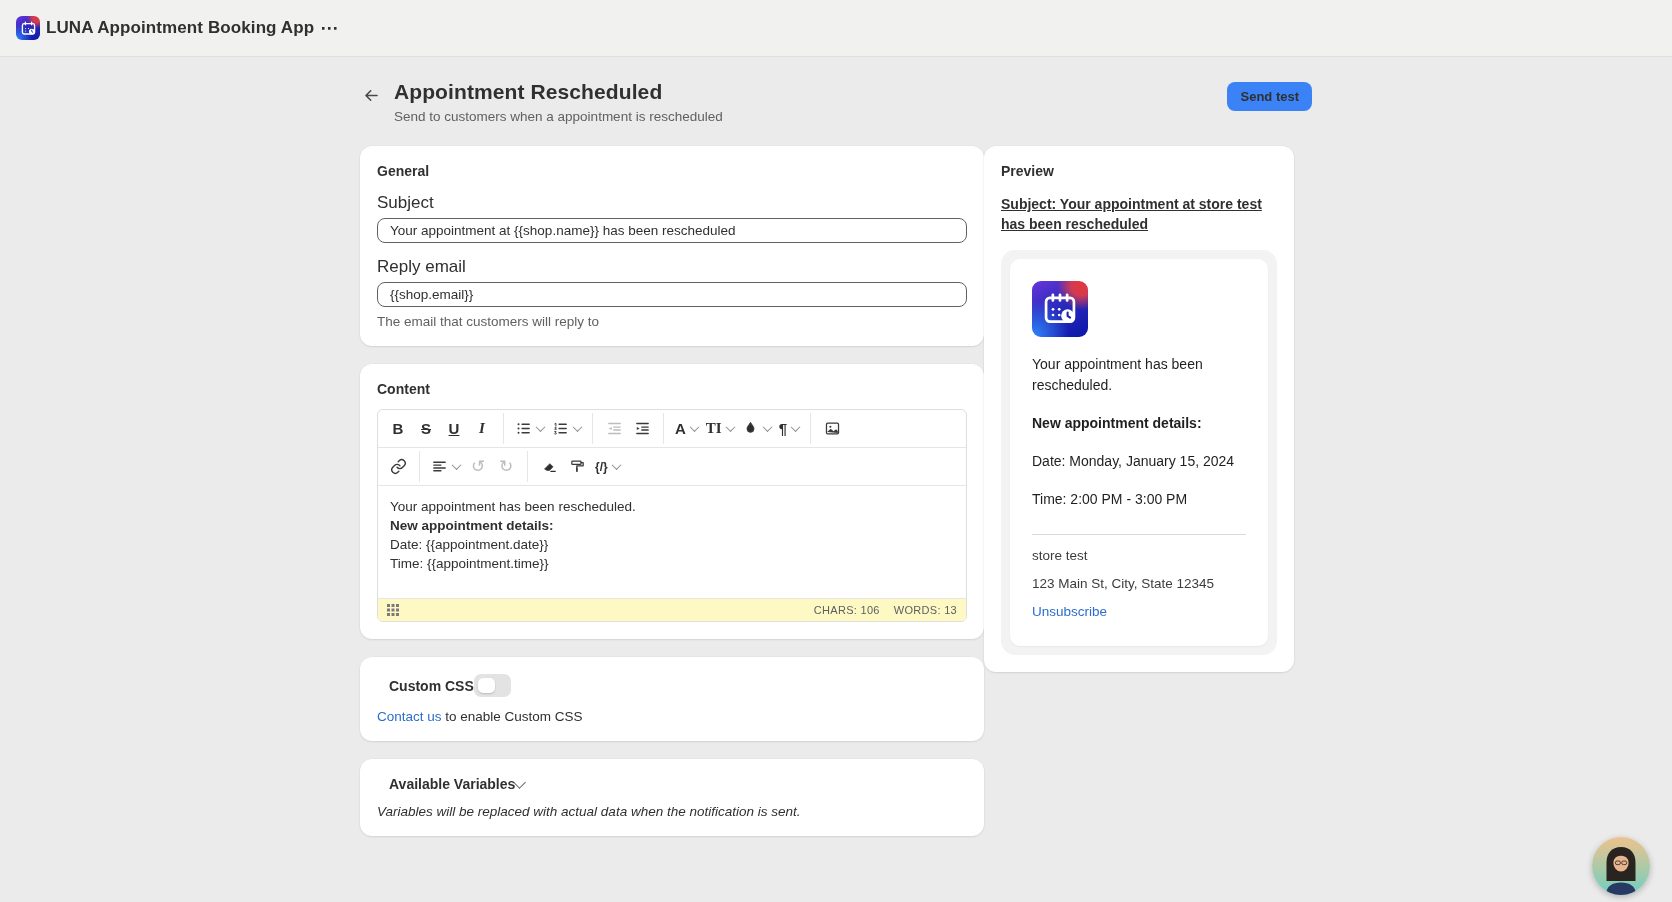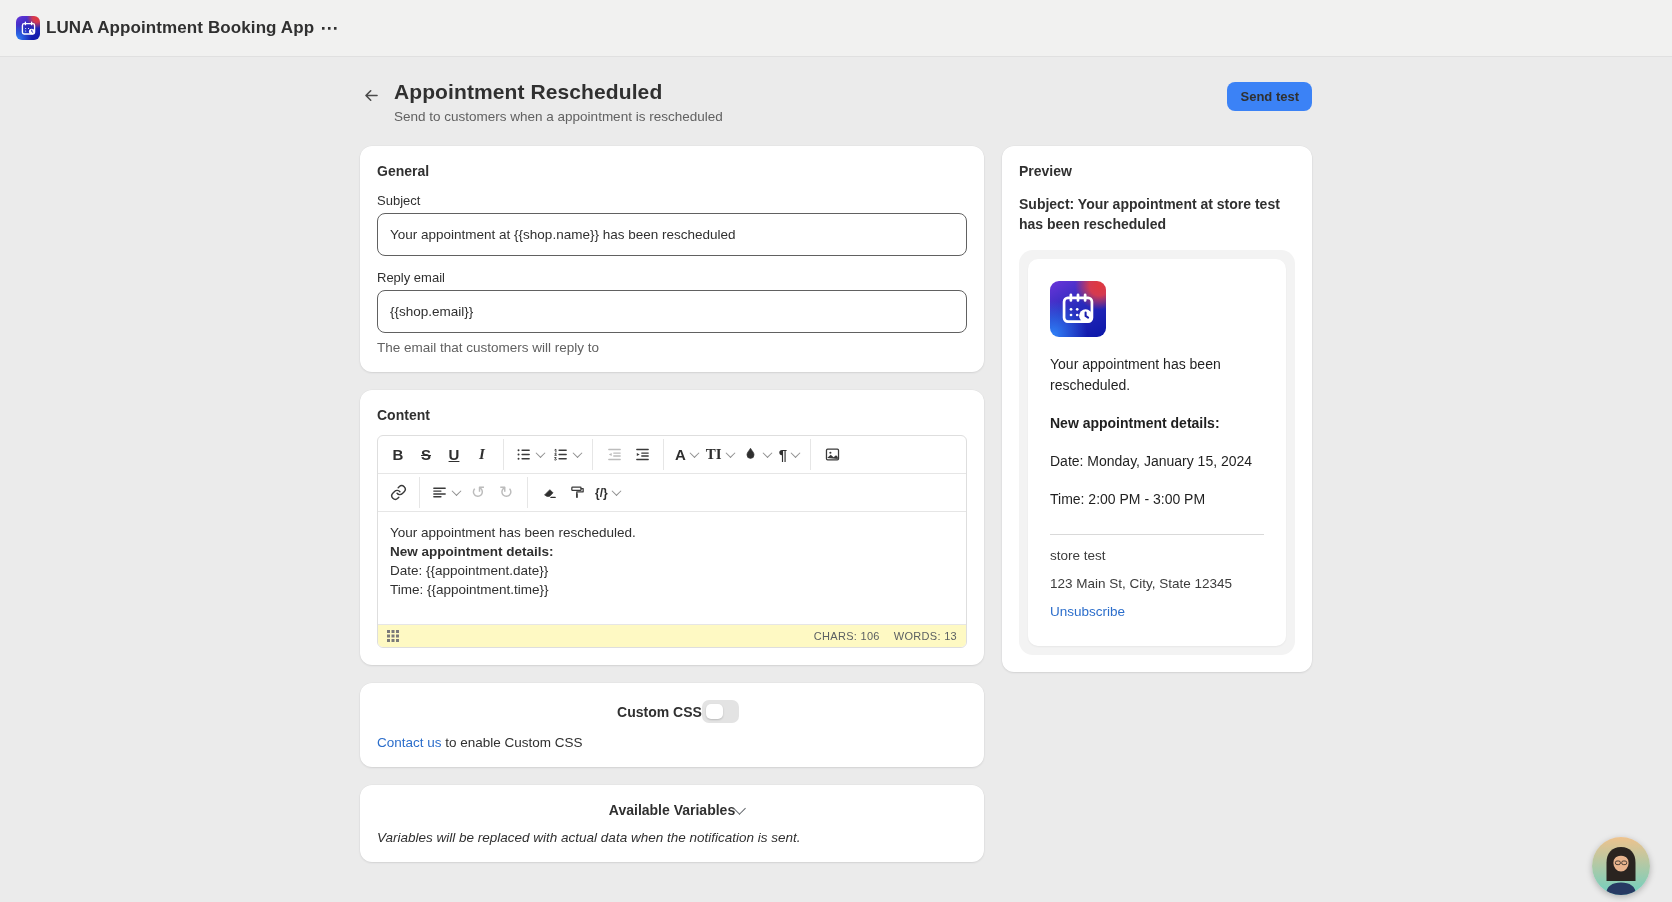"General" .columns { gap: 18px -> none }
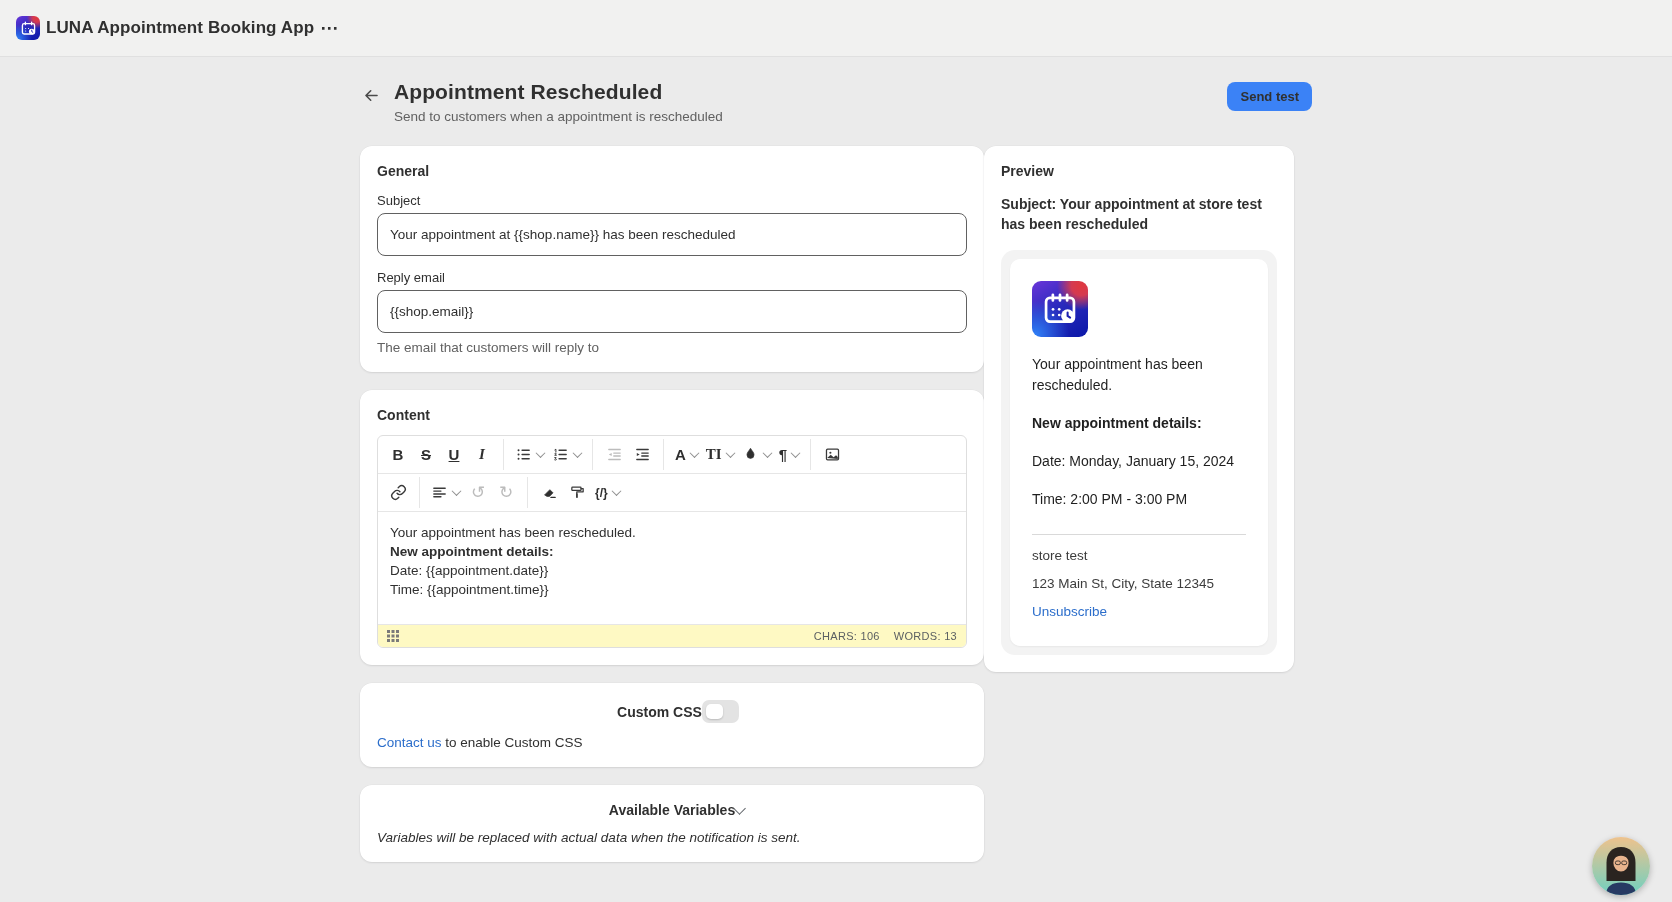"Subject" .field-label { font-size: 13px -> 17px }
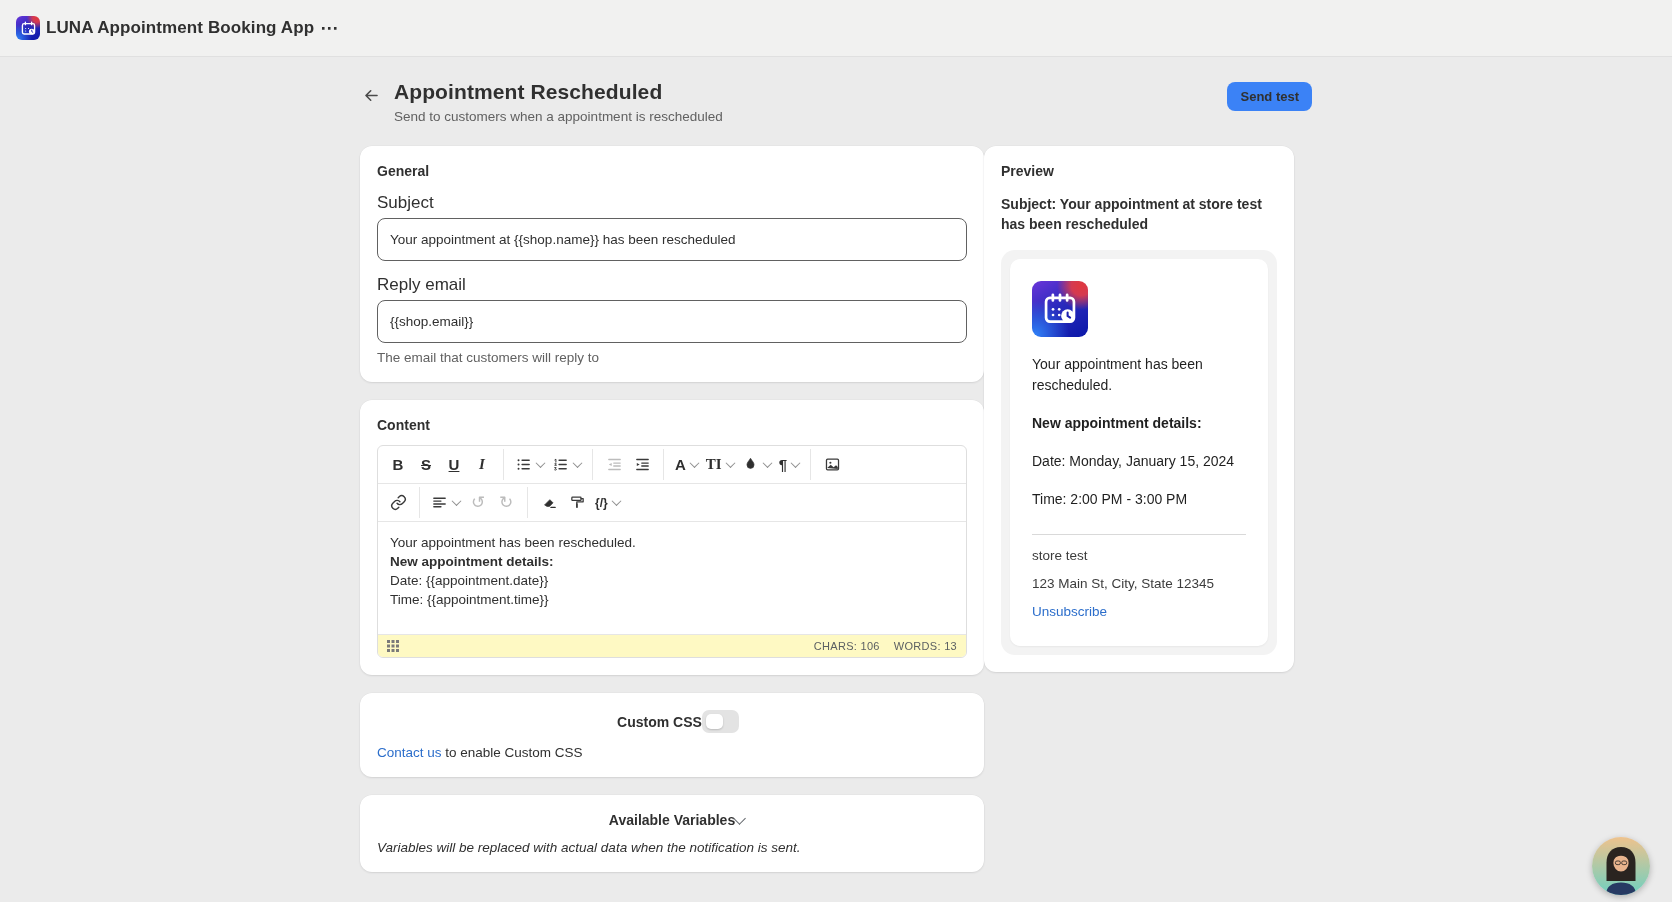"Subject: Your appointment at store" .preview-subject { text-decoration: none -> underline }
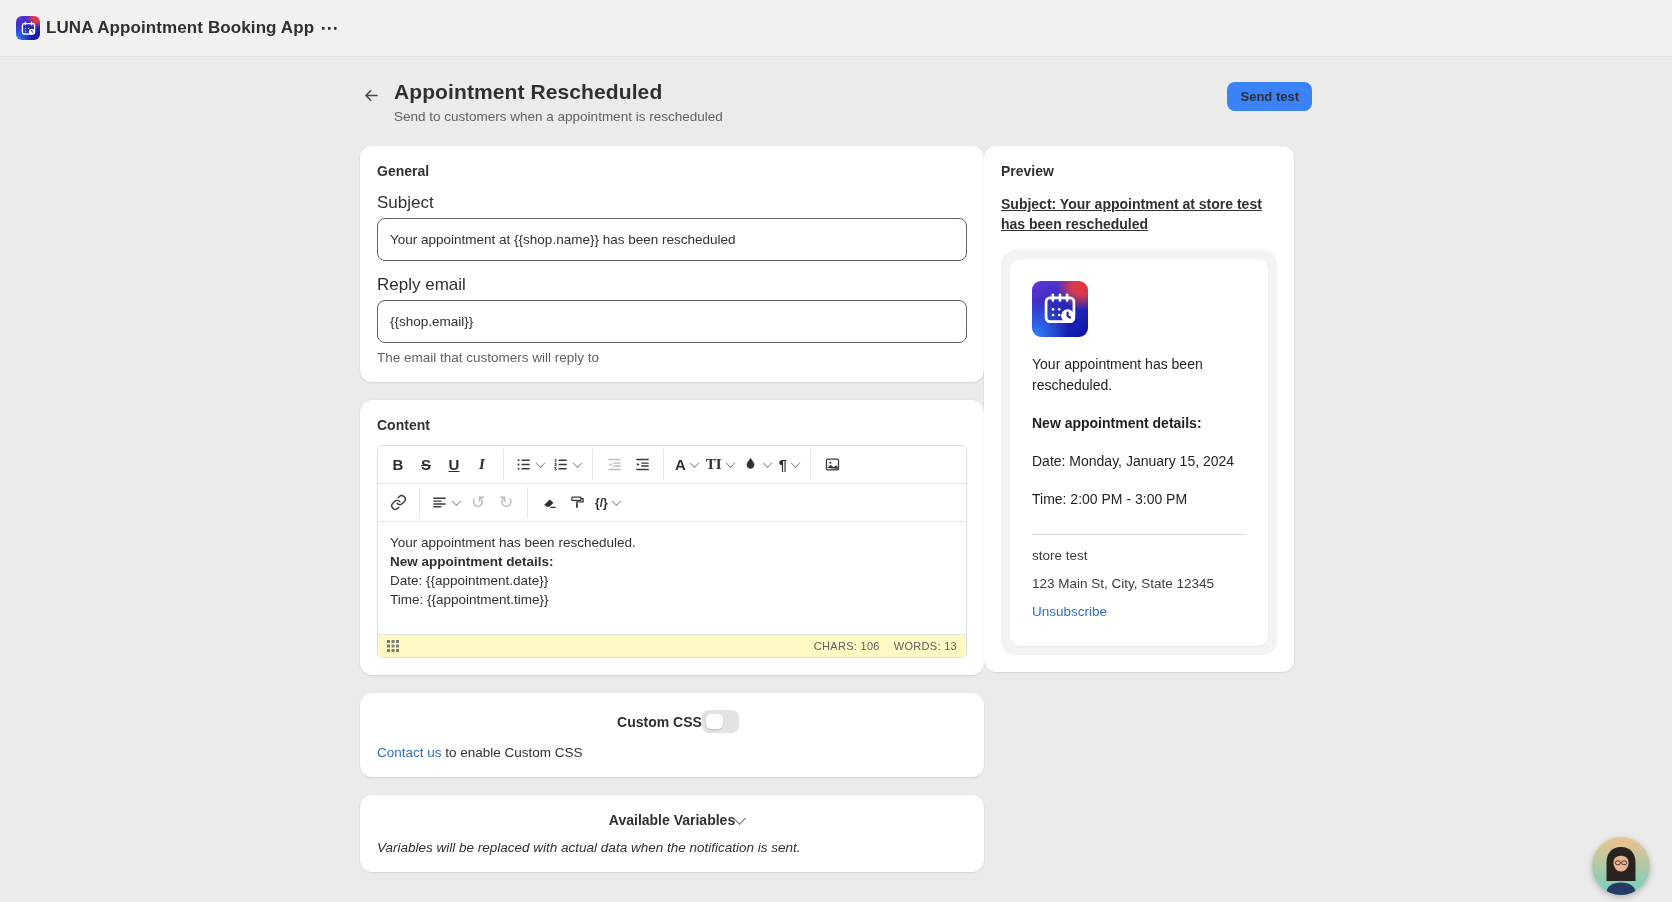"Your appointment at {{shop.name}} has" .text-input { height: 43px -> 25px }
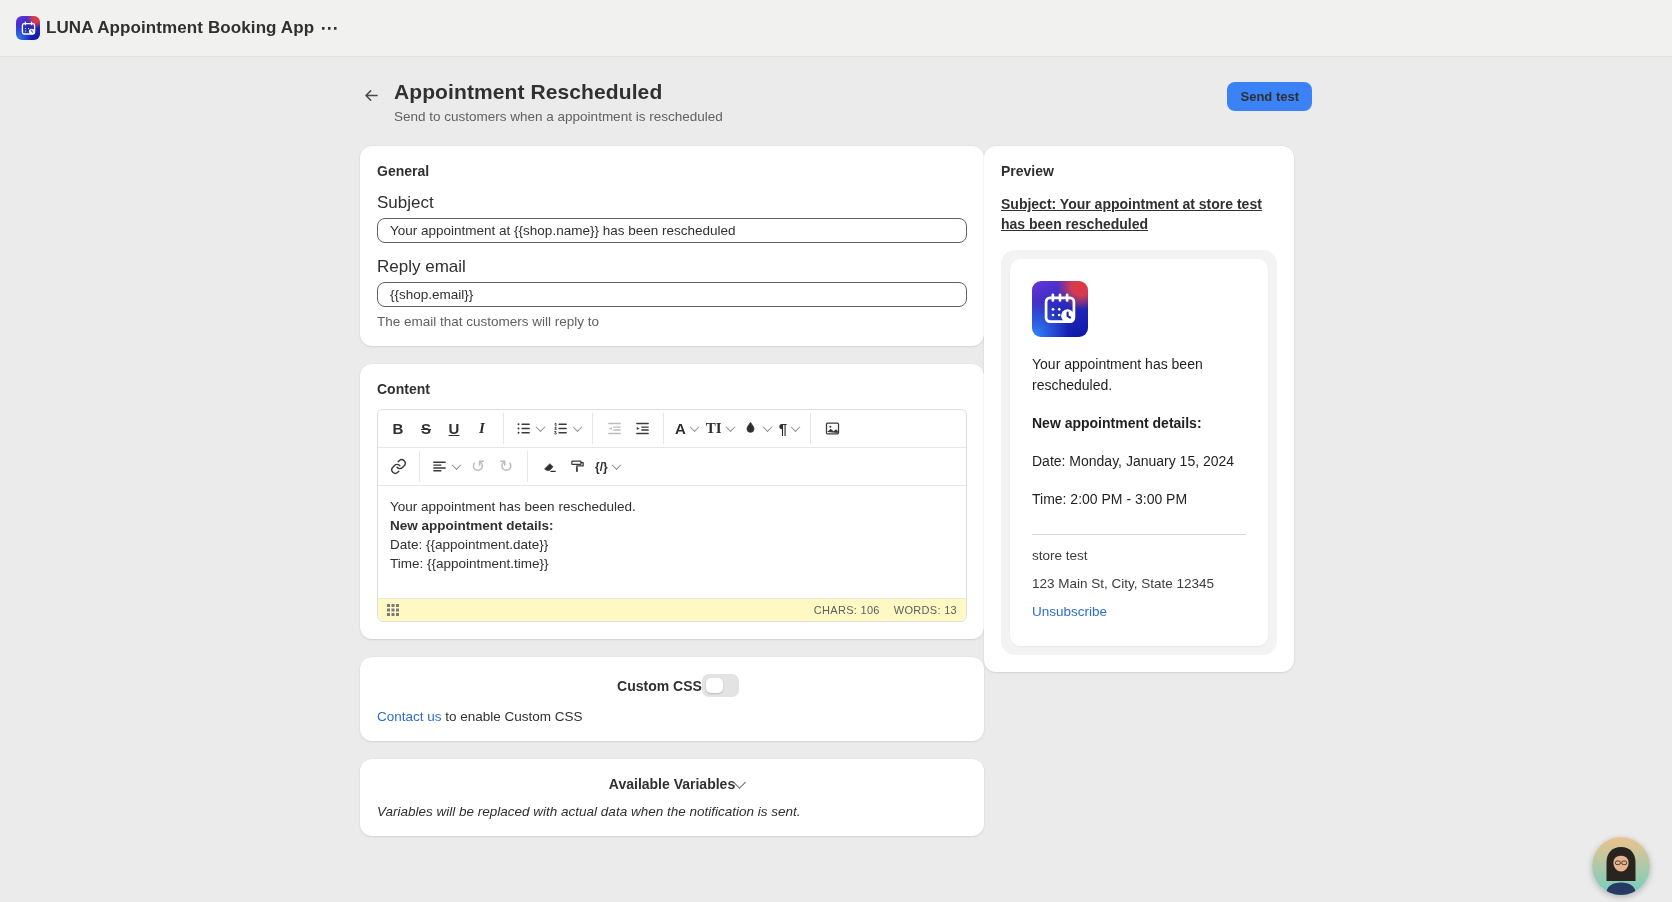"Custom CSS" .row-between { justify-content: center -> flex-start }
